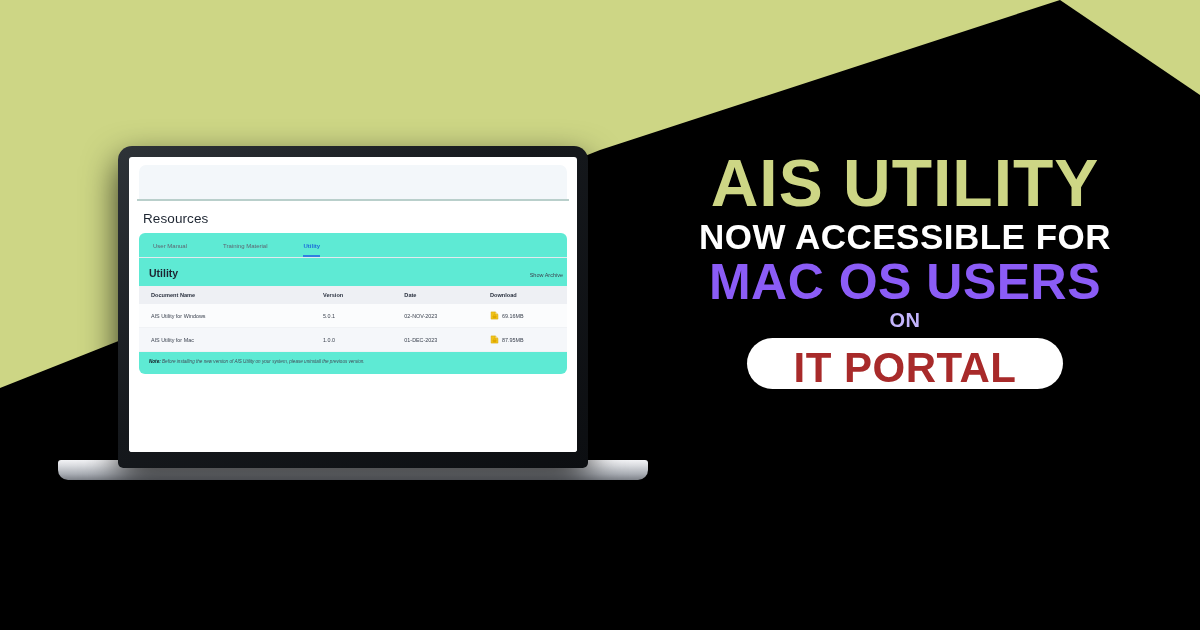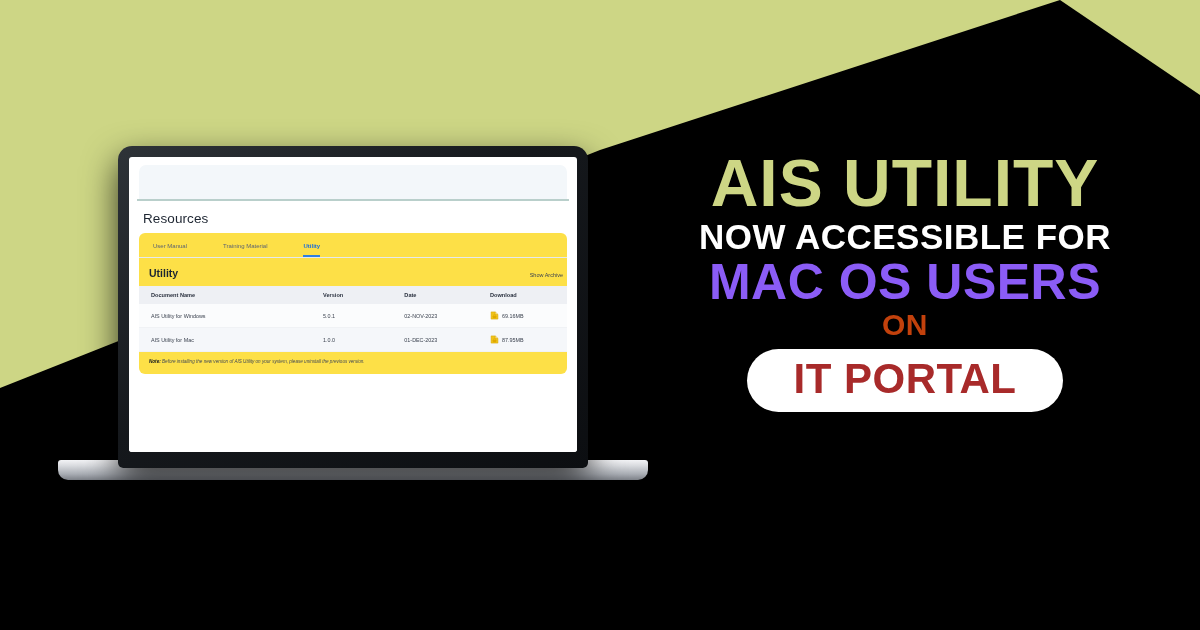"Utility" .card { background: #fde047 -> #5eead4 }
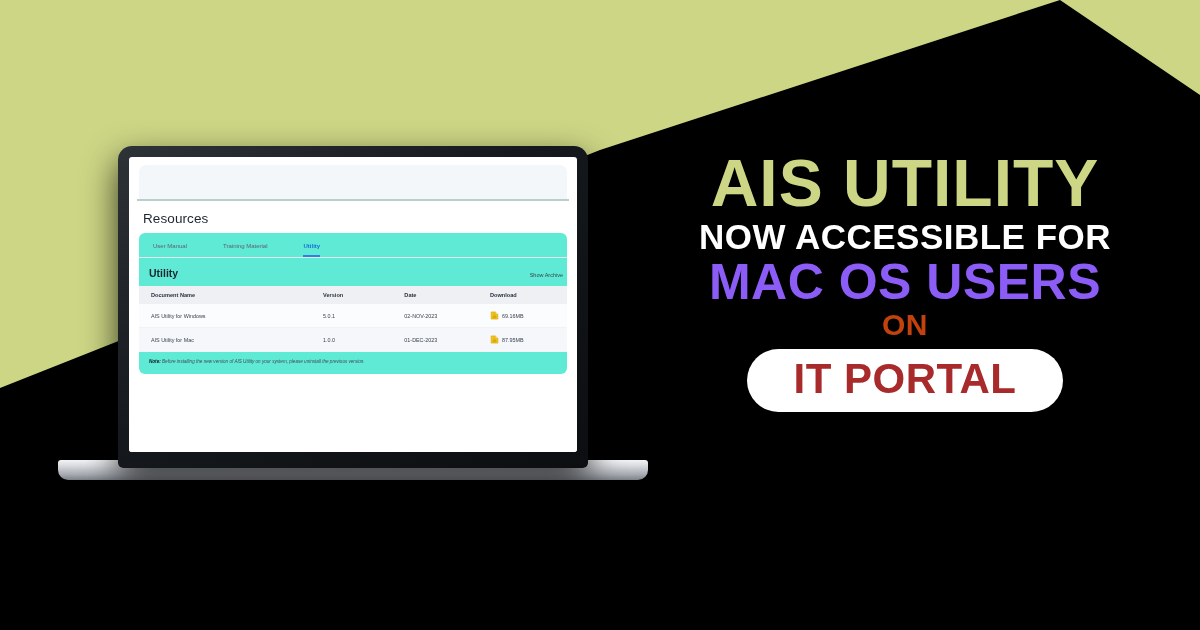"ON" .l-on { color: #c2410c -> #c4b5fd; font-size: 30px -> 20px }
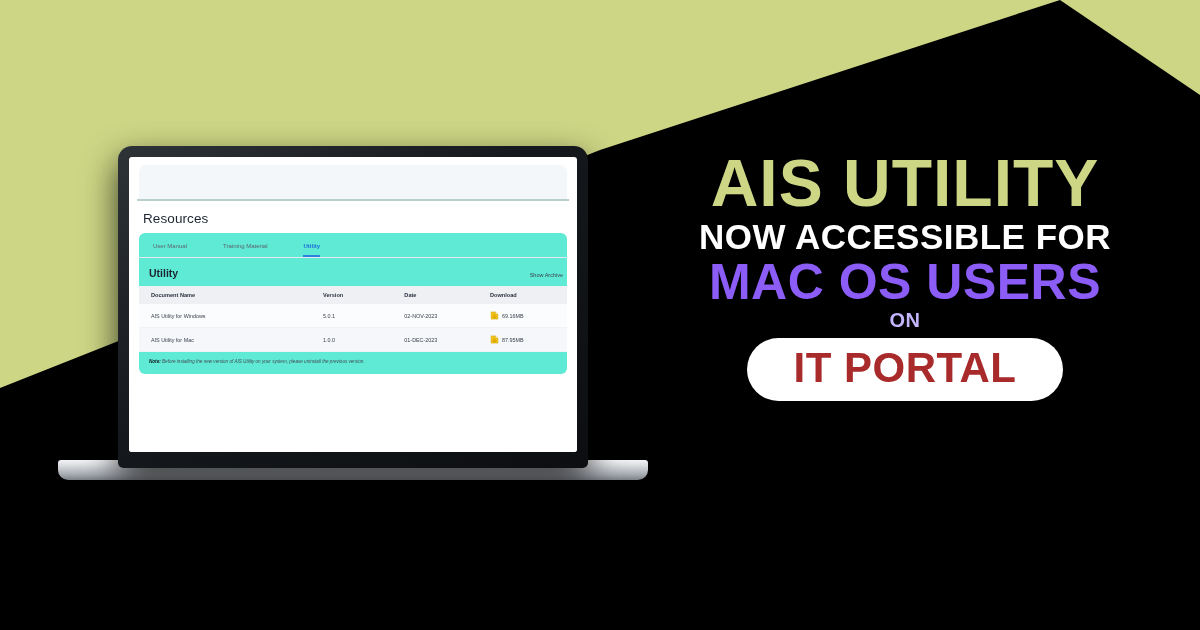"IT PORTAL" .pill { padding: 9px 46px 12px 46px -> 9px 46px 0 46px }
